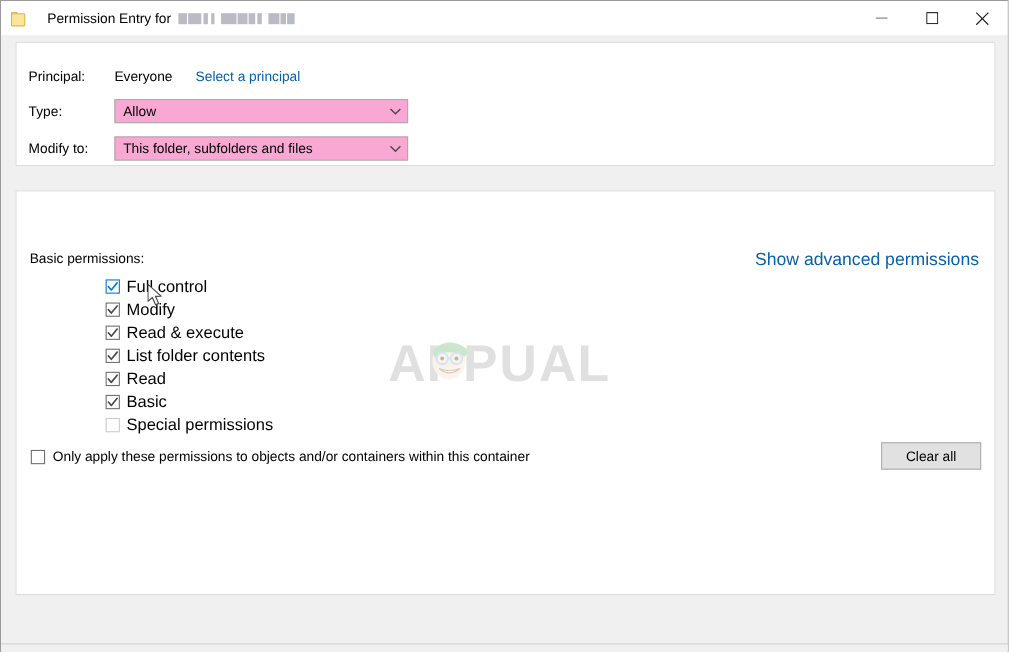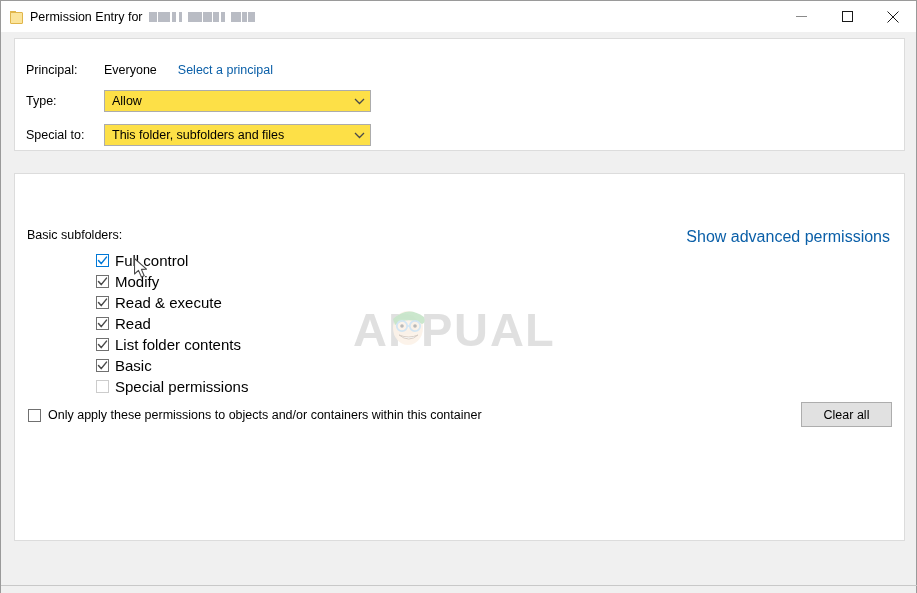"Permission Entry for" #title-left { gap: 5px -> 18px }
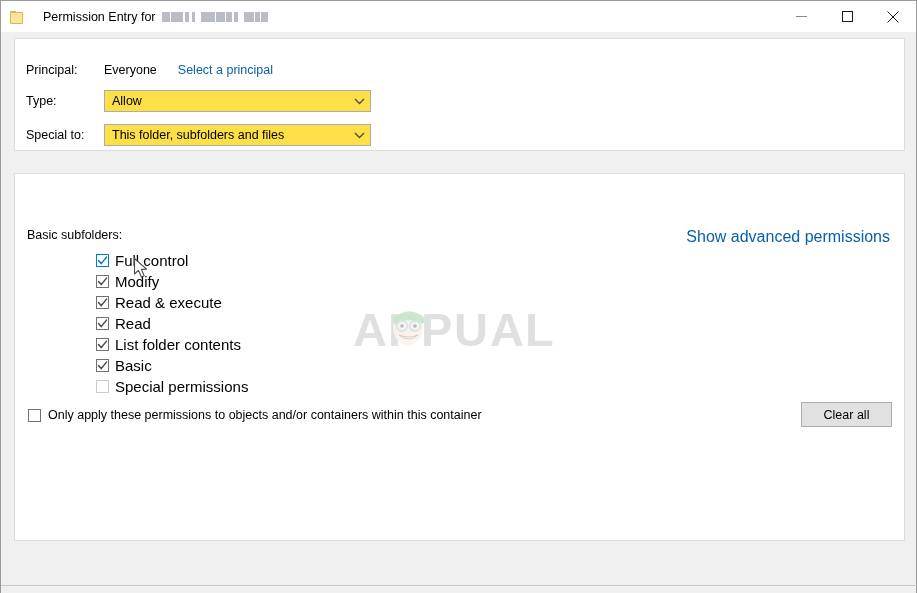"Allow" .combo { background: #fde047 -> #f9a8d4 }
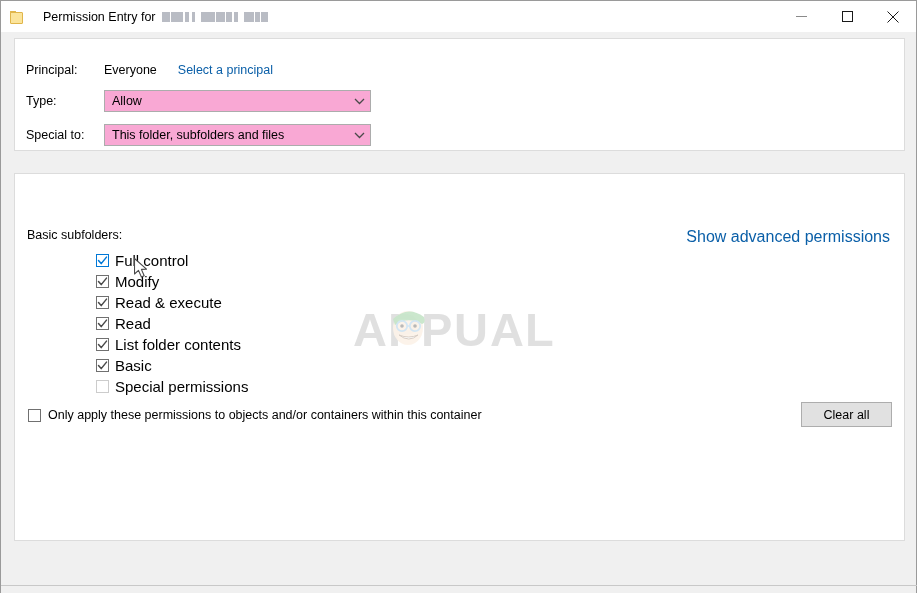"Special to:" span.field-label { text: Special -> Modify }
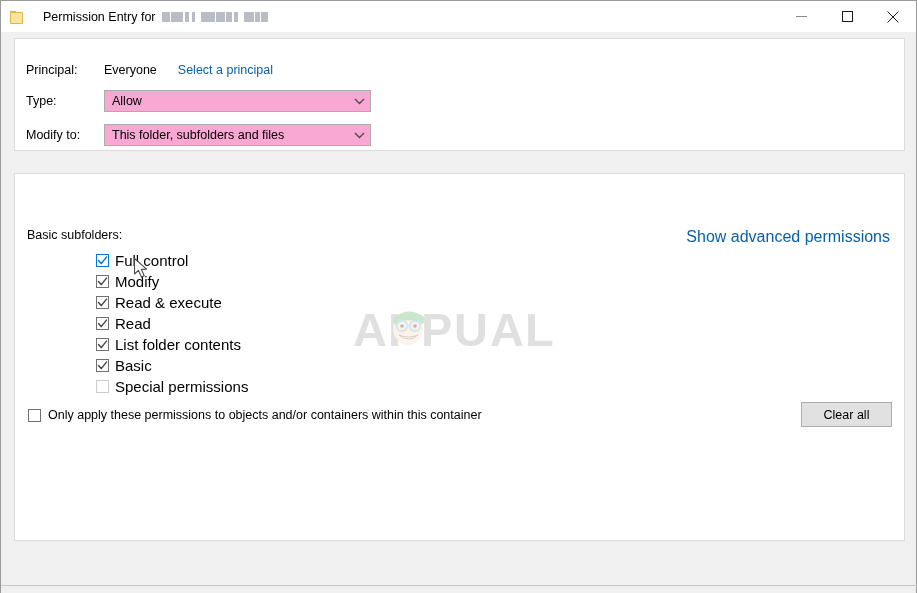"Basic subfolders:" div { text: subfolders -> permissions }
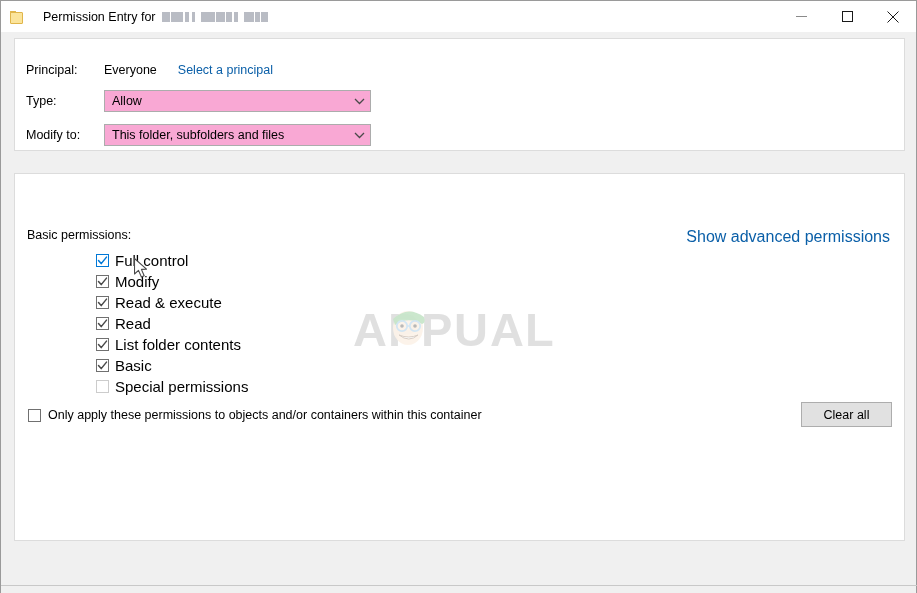"Read" div.perm-row { order: before "List folder contents" -> after "List folder contents" }
